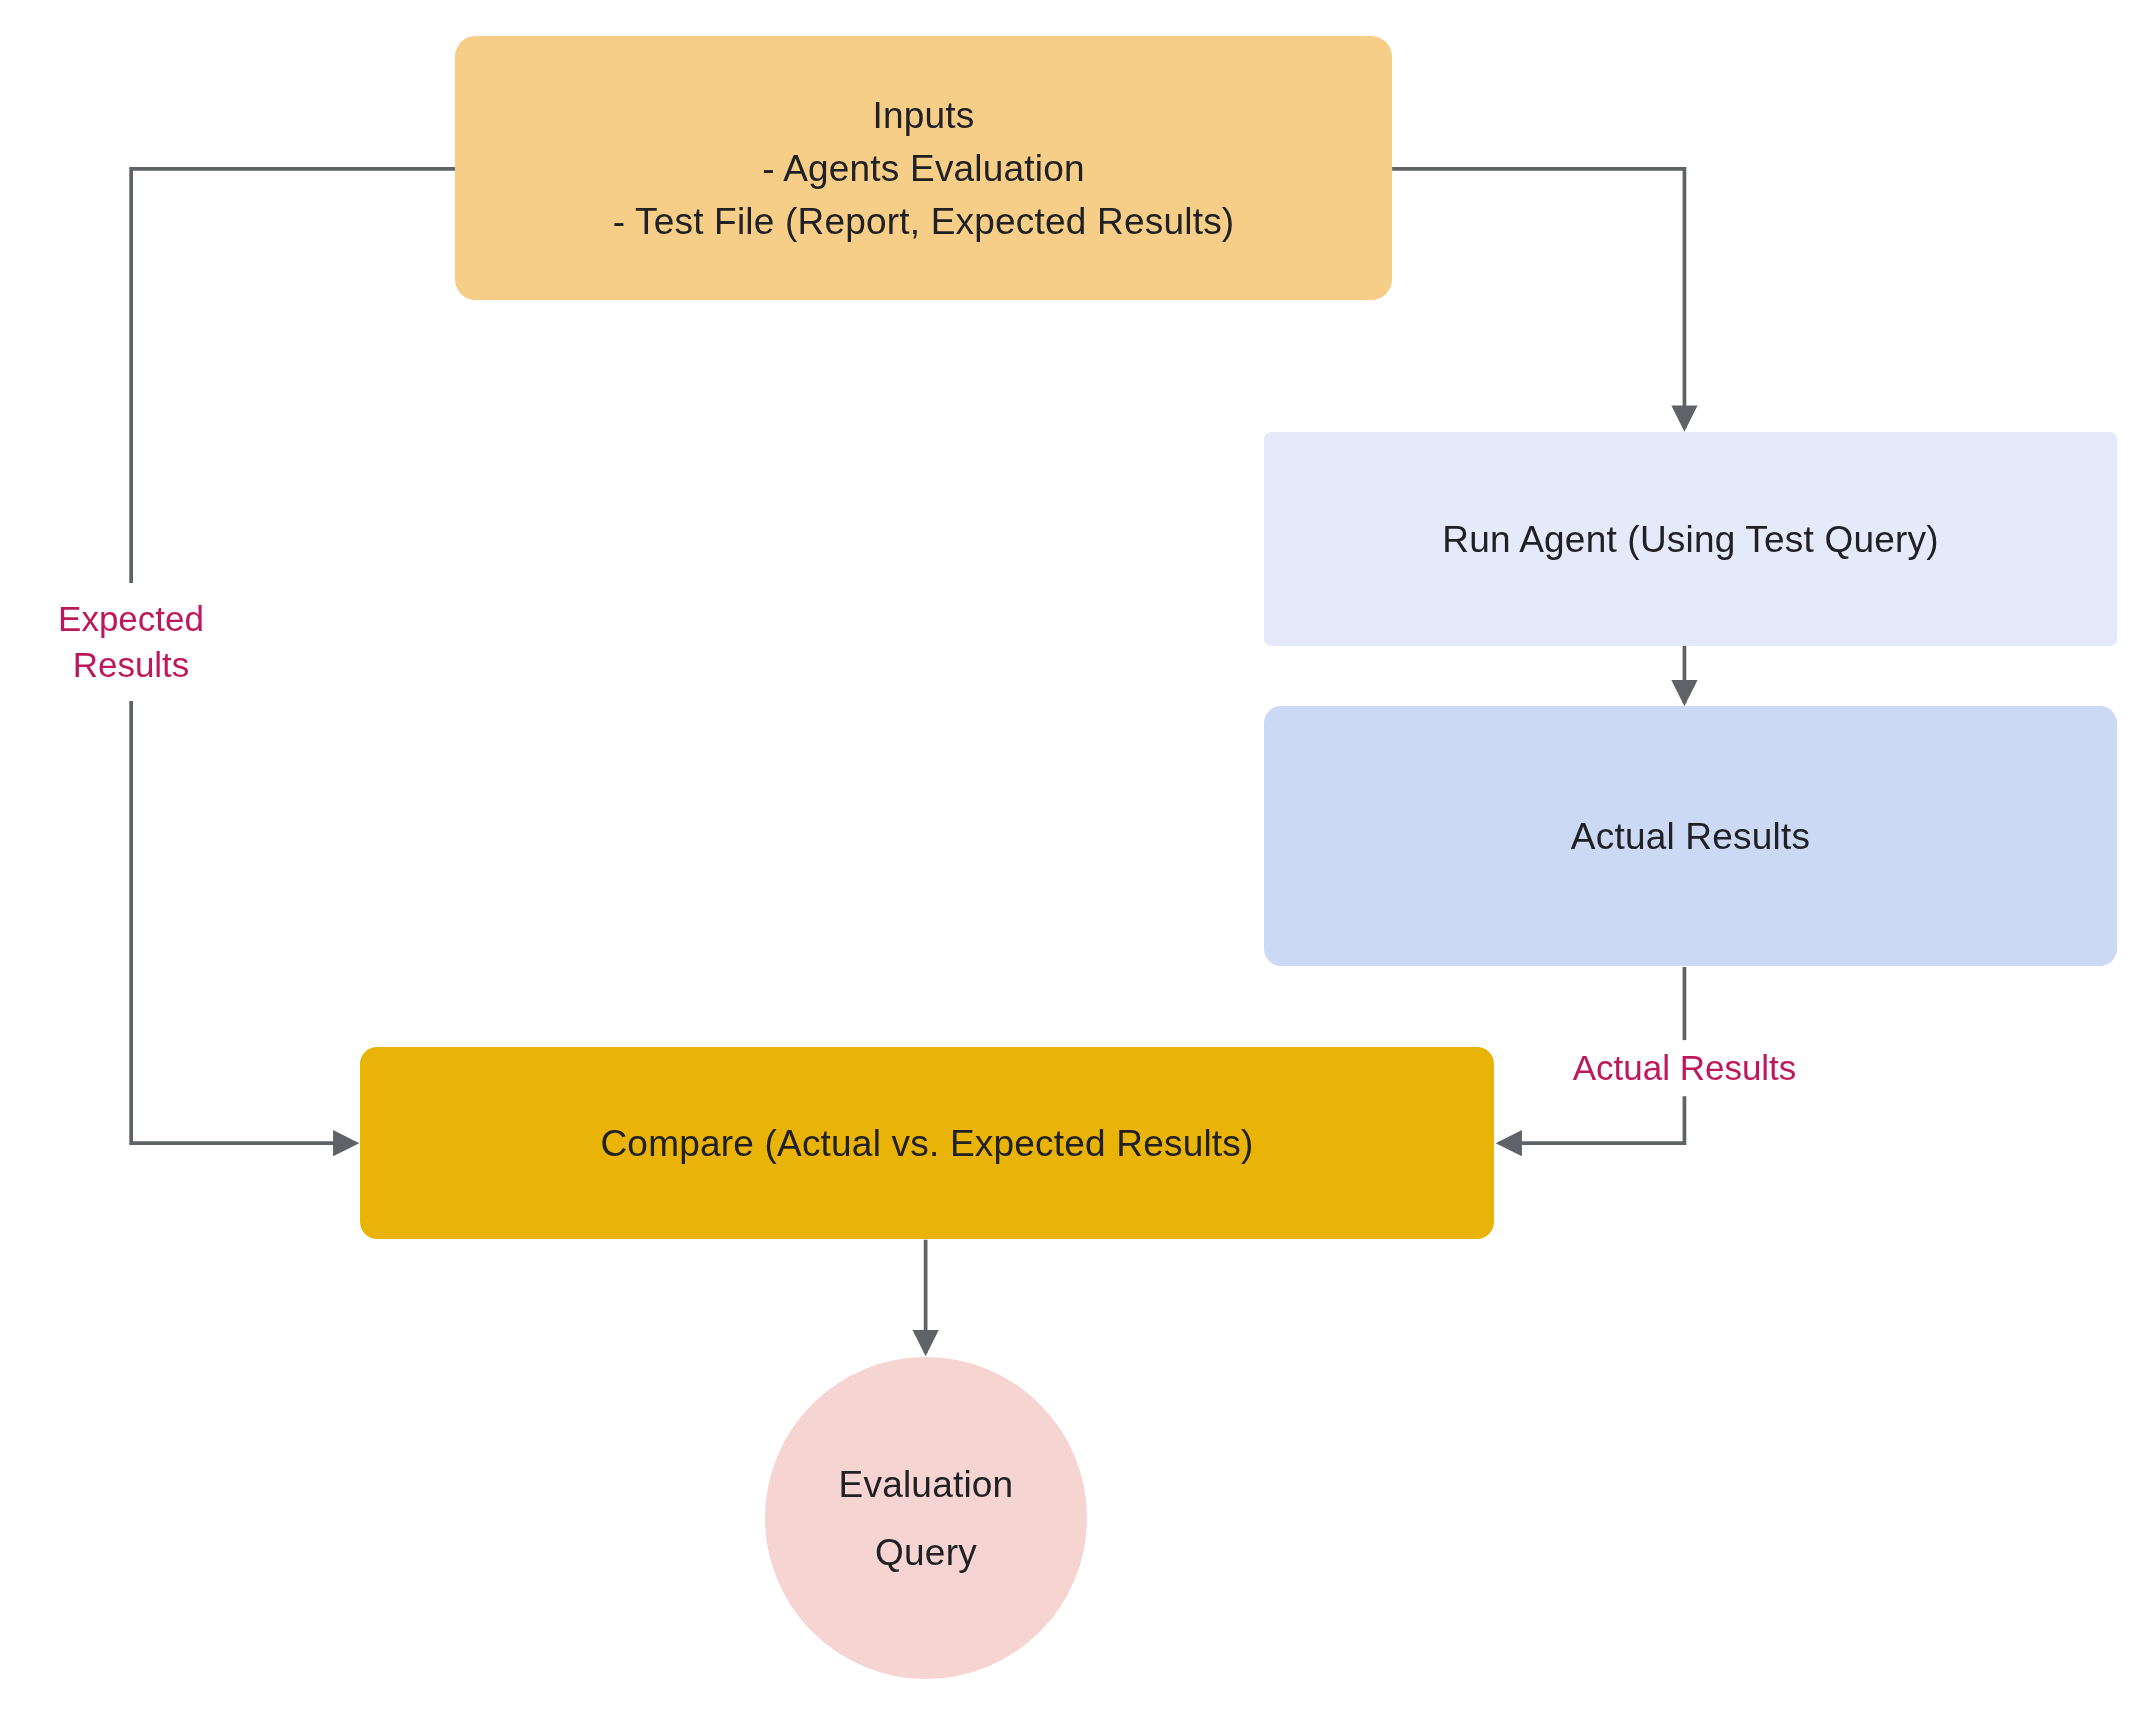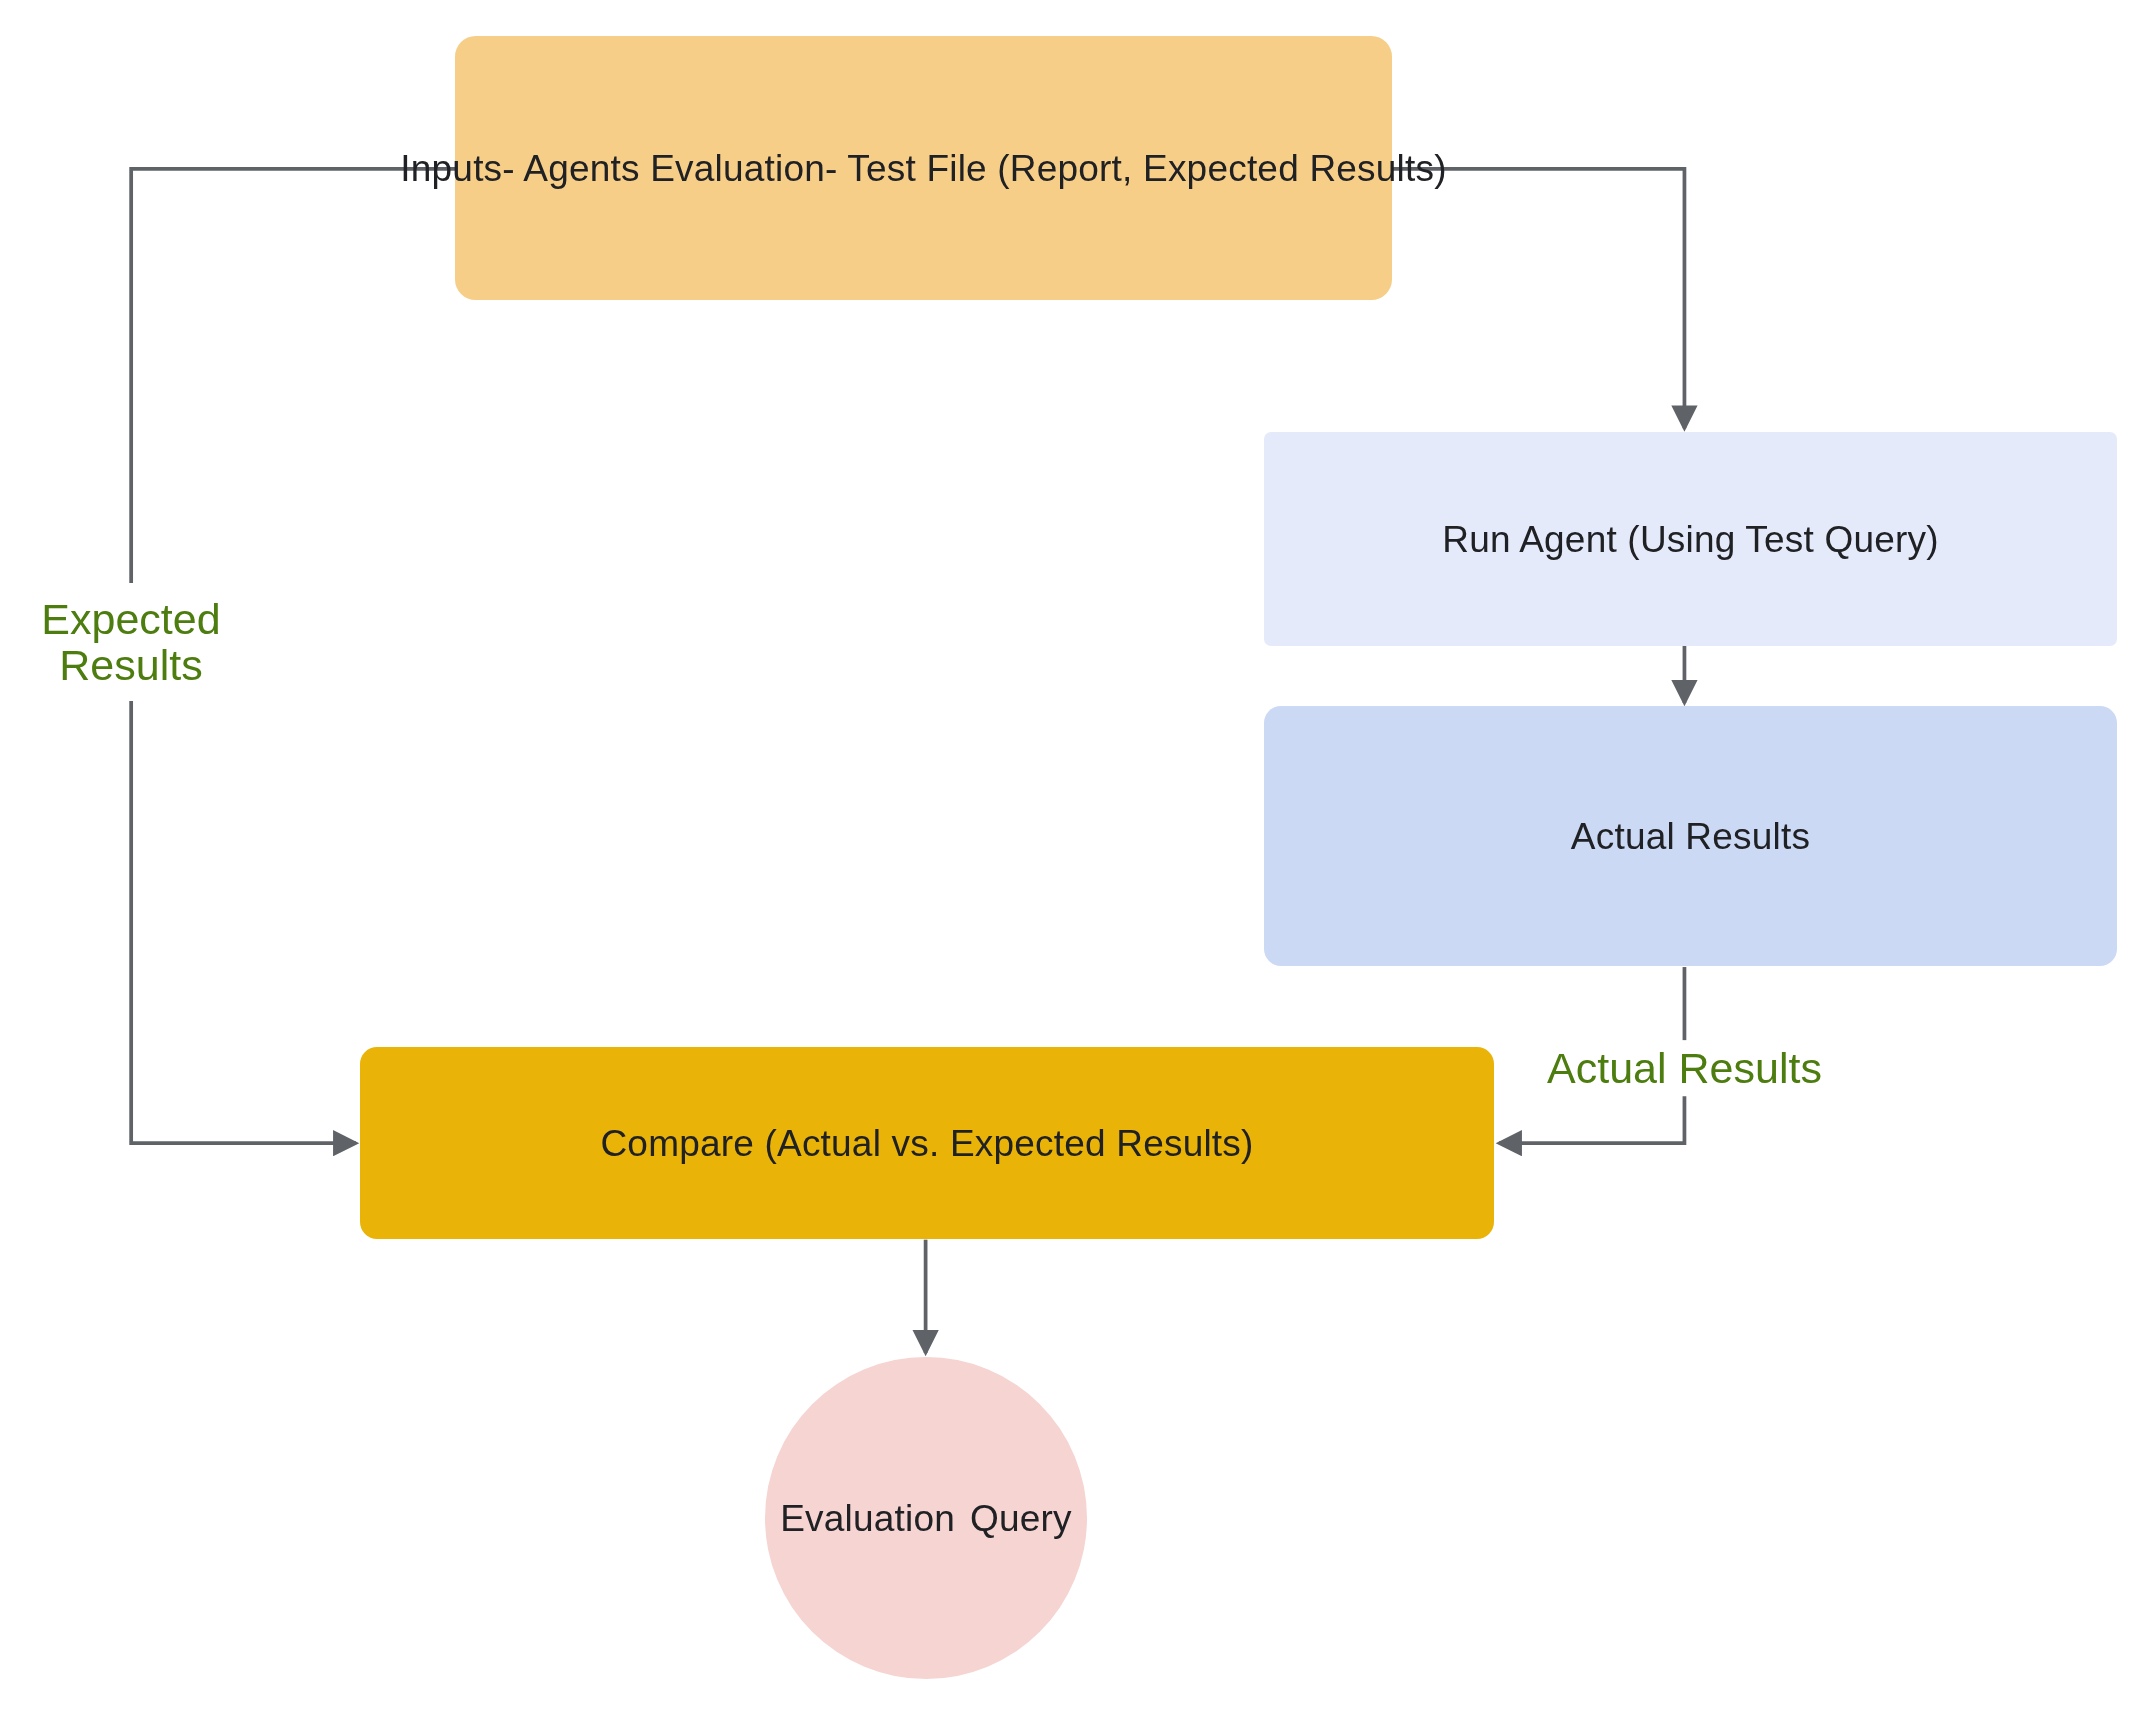"Inputs" .node { flex-direction: none -> column }
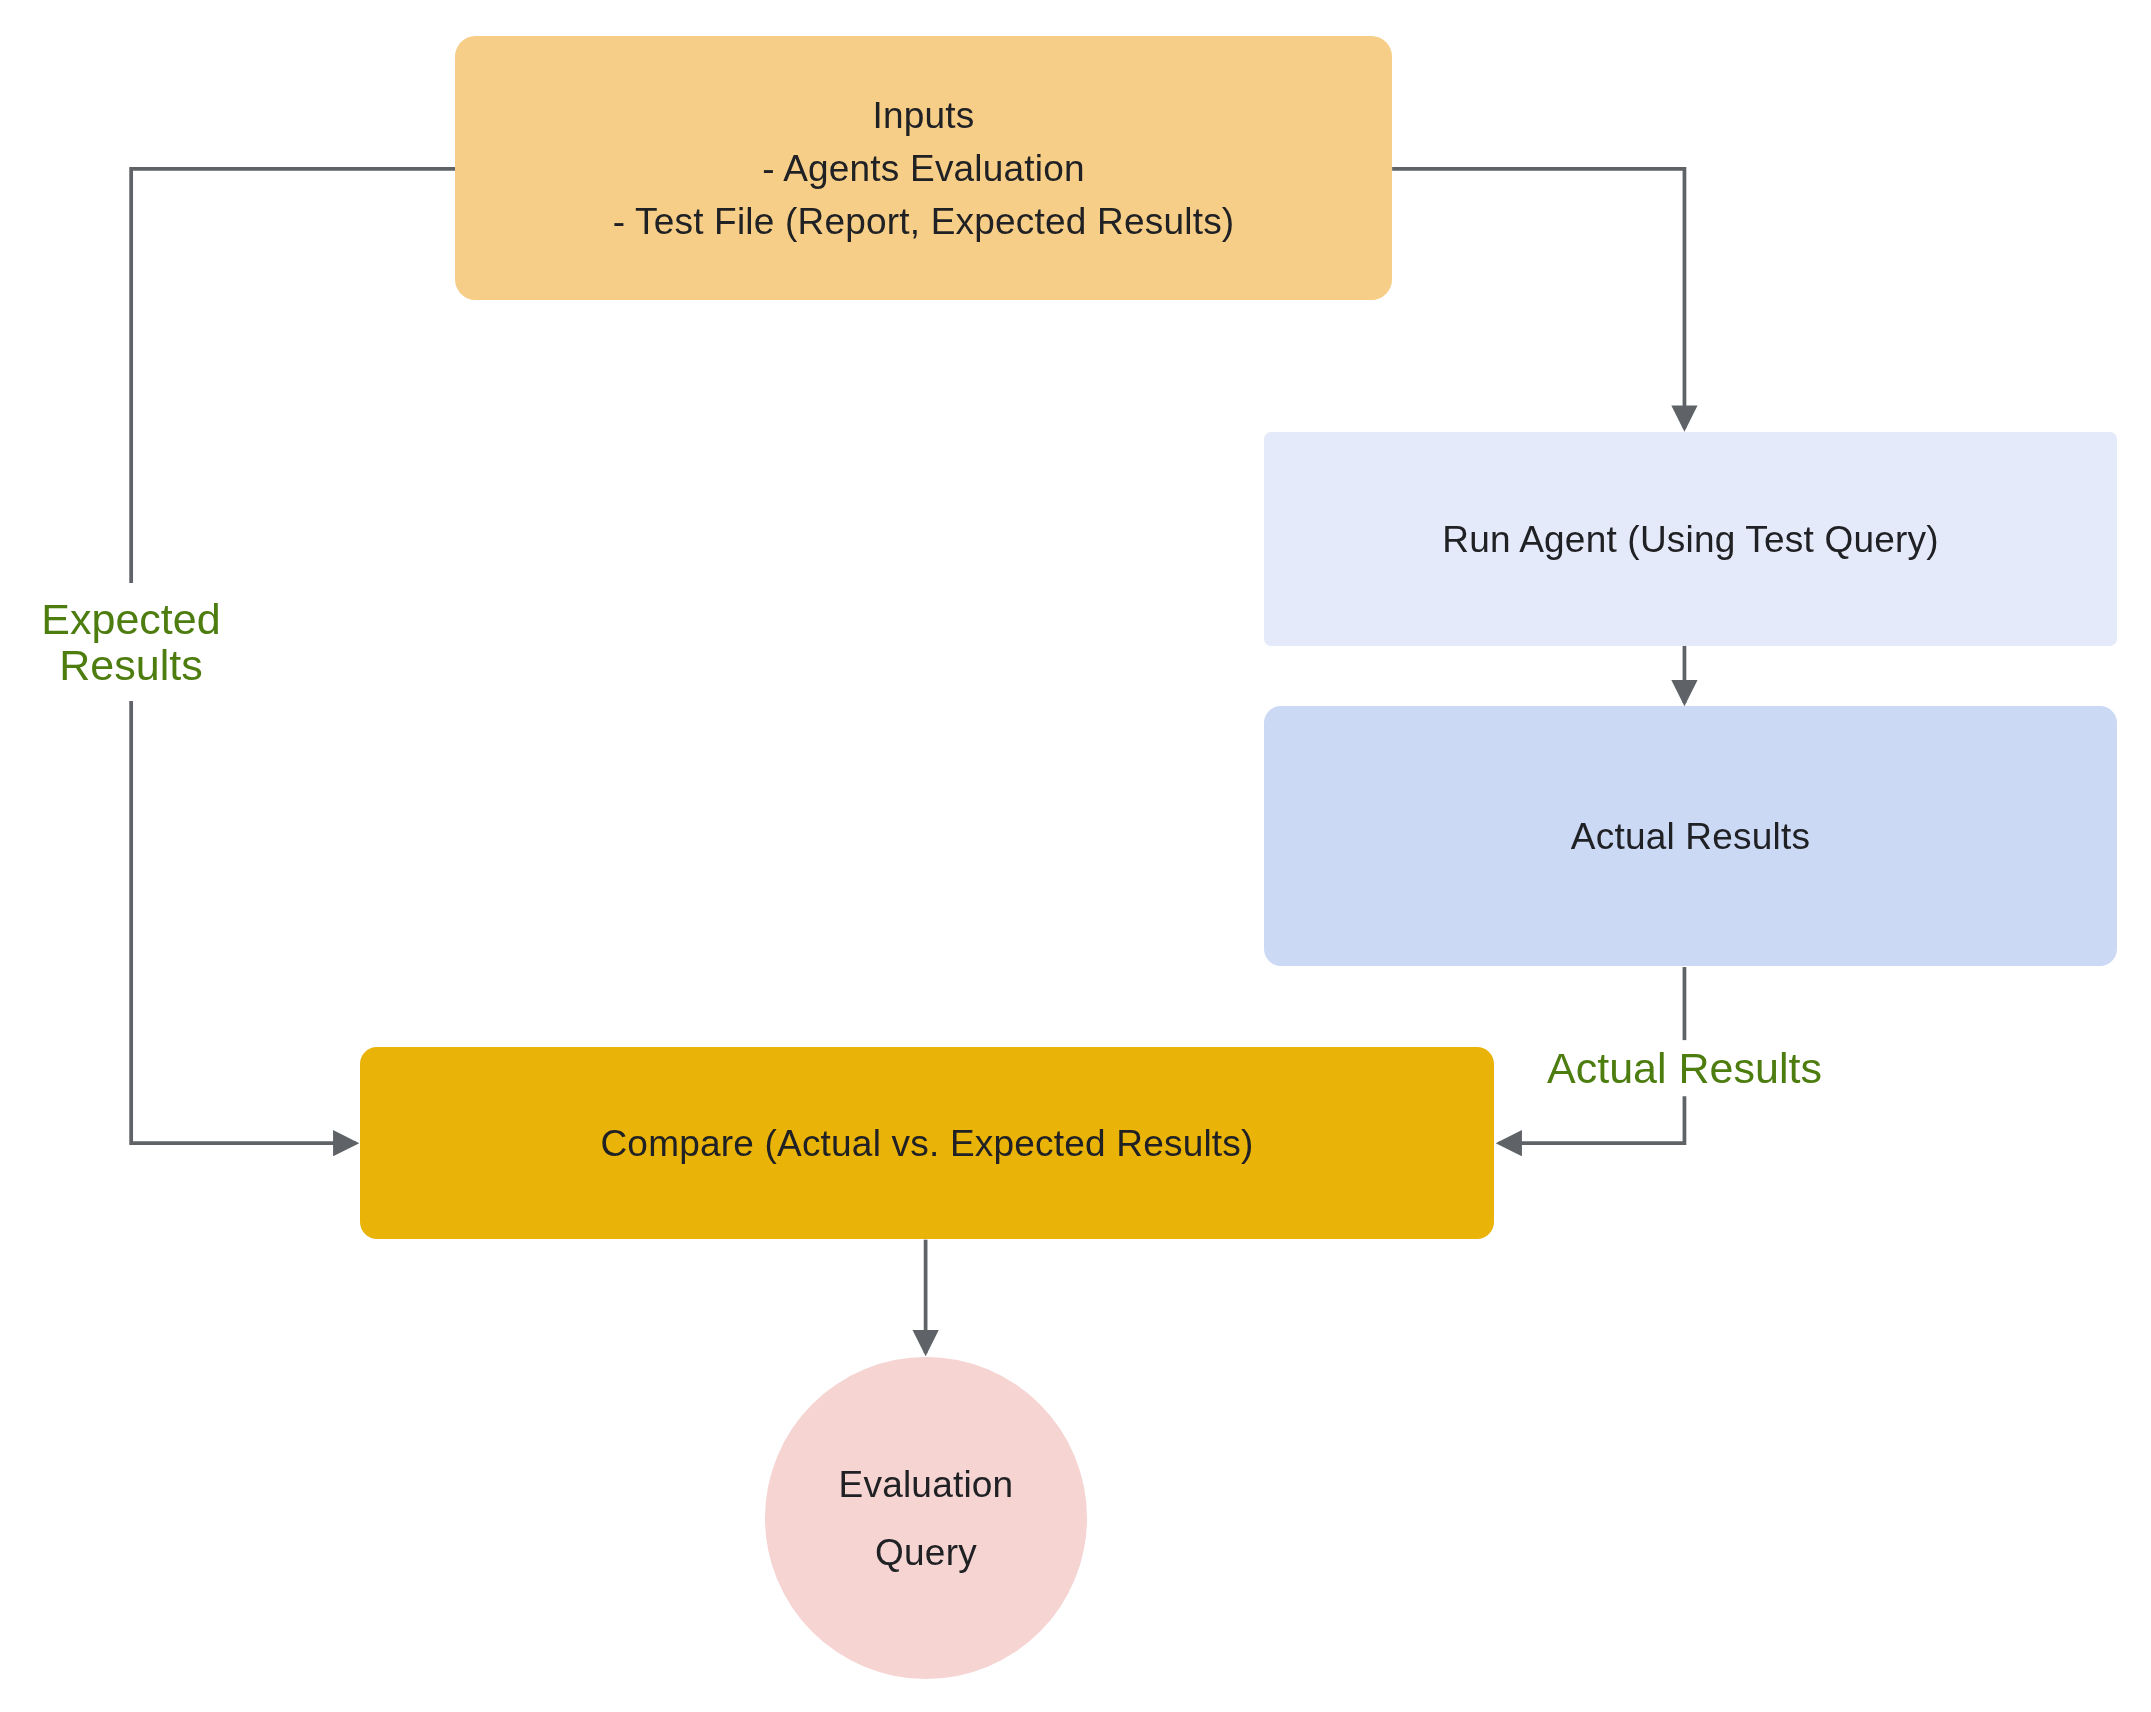"Expected Results" .edge-label { color: #4d7c0f -> #be185d; font-size: 43px -> 35px }
